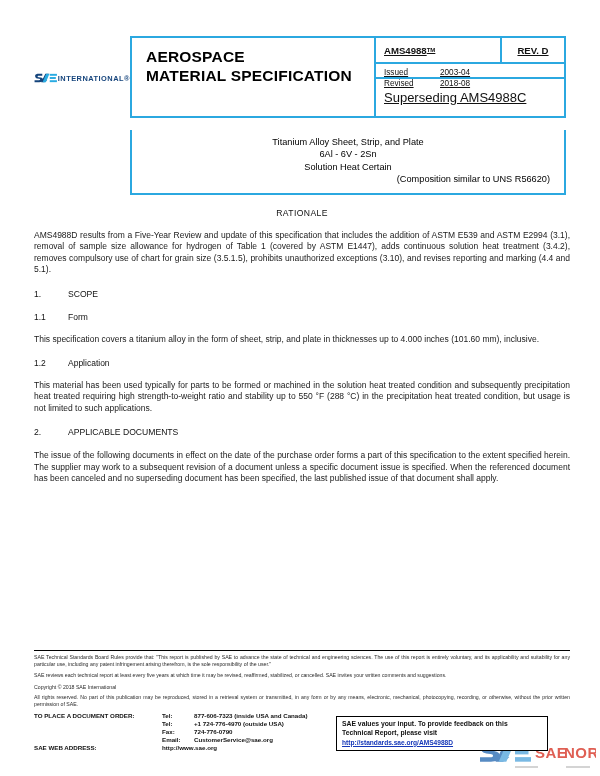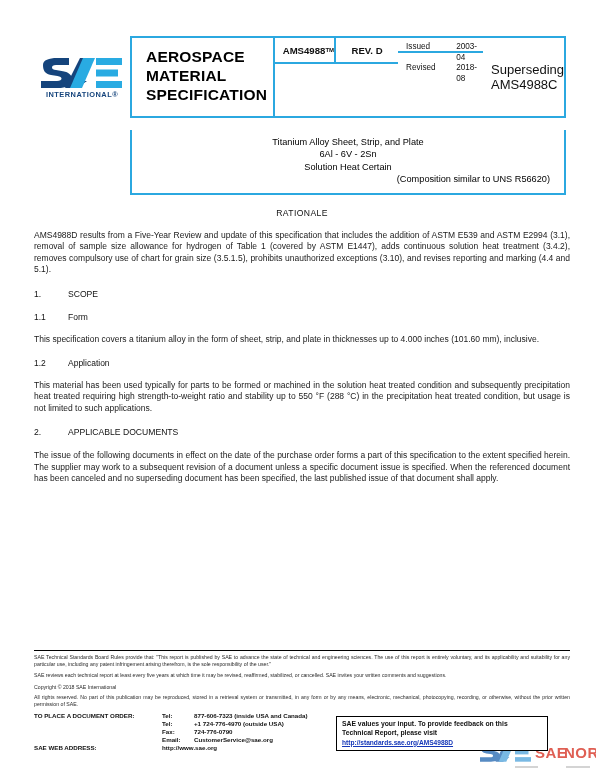"AMS4988" .hdr-right { flex-direction: none -> column; text-decoration: none -> underline }
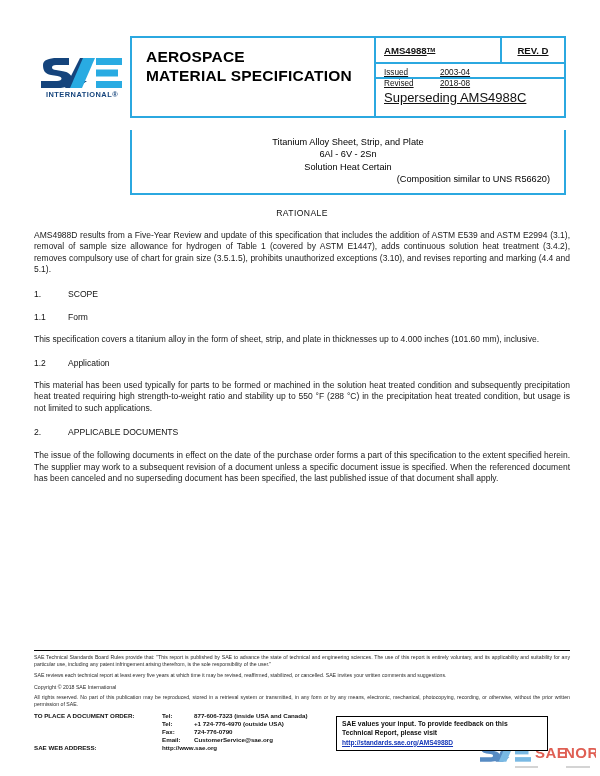"INTERNATIONAL®" .logo-cell { flex-direction: column -> row }
